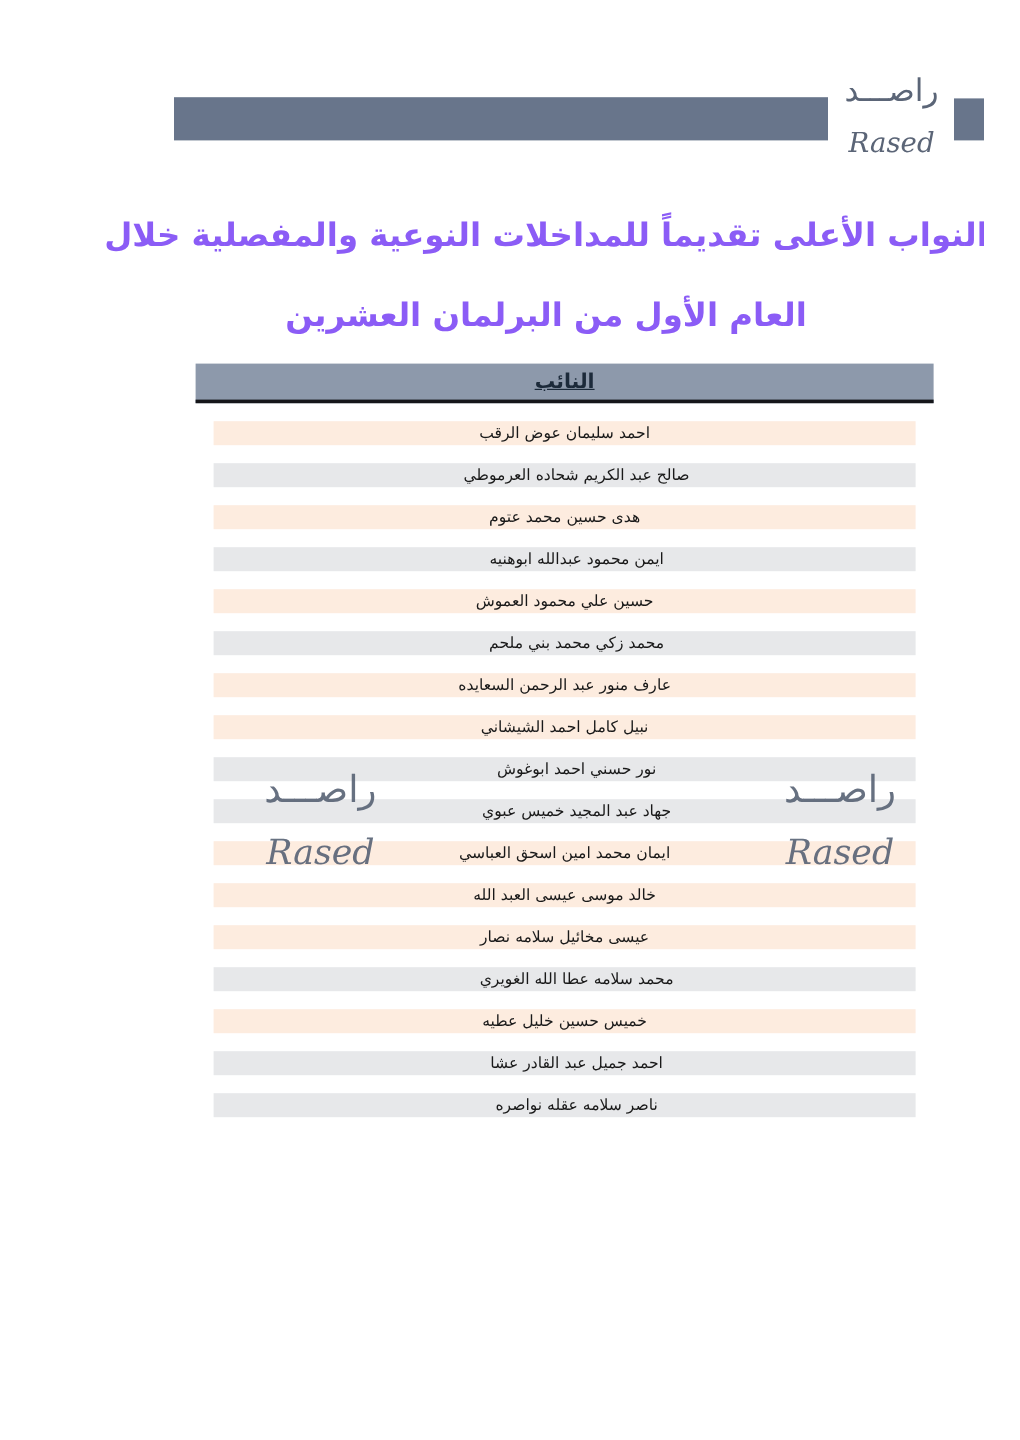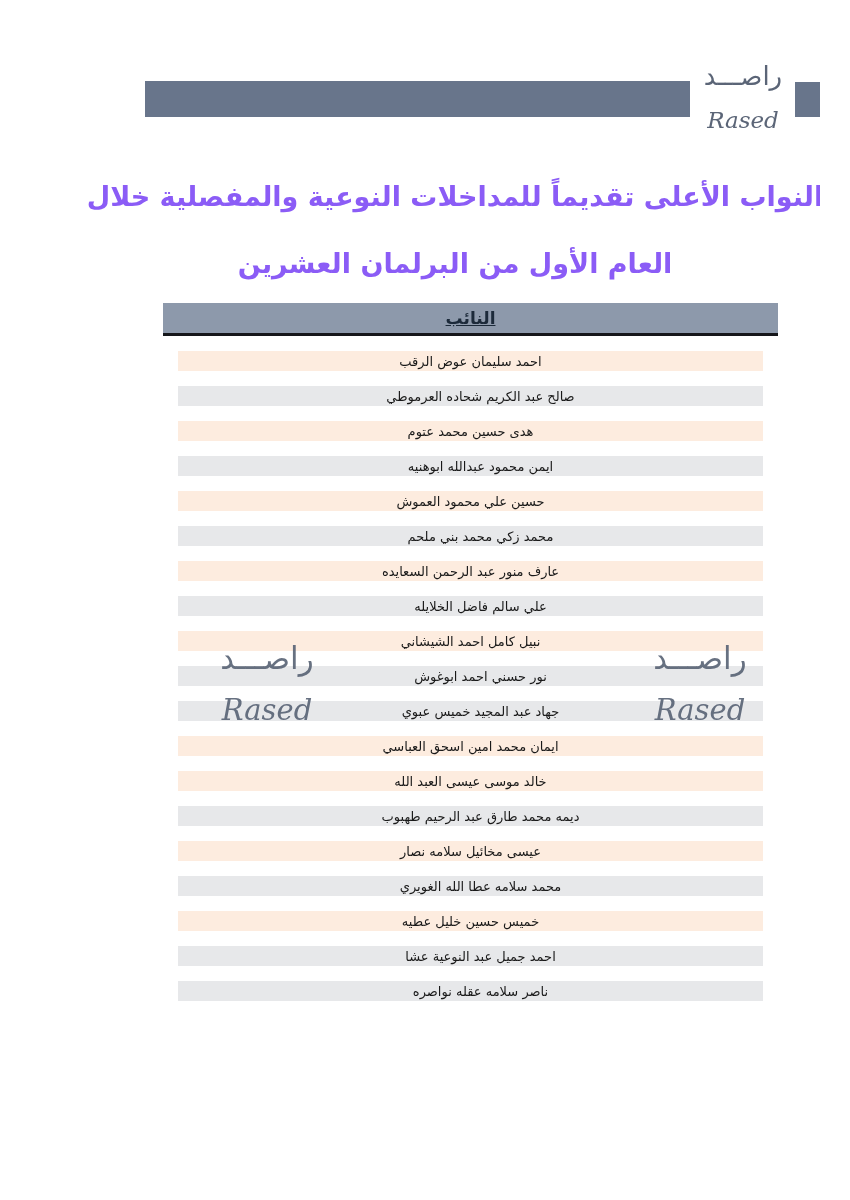"علي سالم فاضل الخلايله" div.table-row { html: <div>علي سالم فاضل الخلايله</div> -> none }
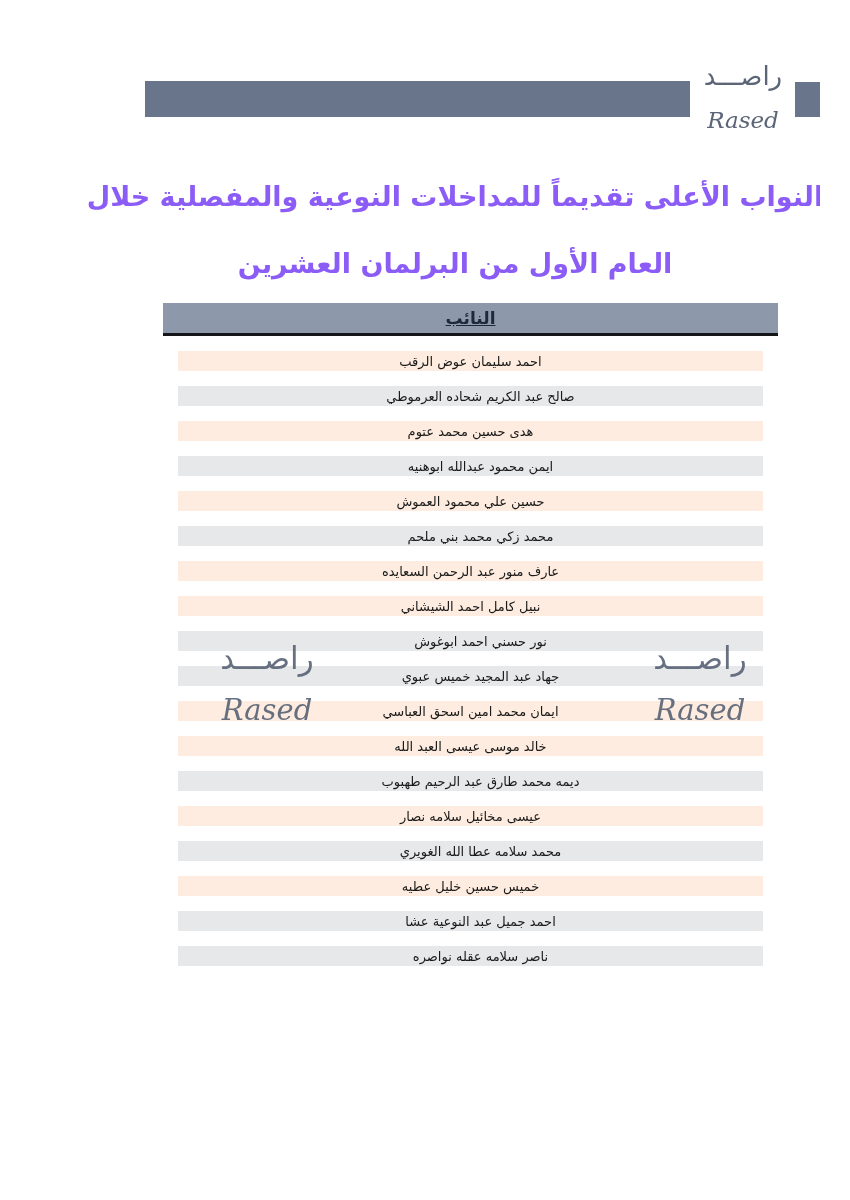"ديمه محمد طارق عبد الرحيم" div.table-row { html: <div>ديمه محمد طارق عبد الرحيم طهبوب</div> -> none }
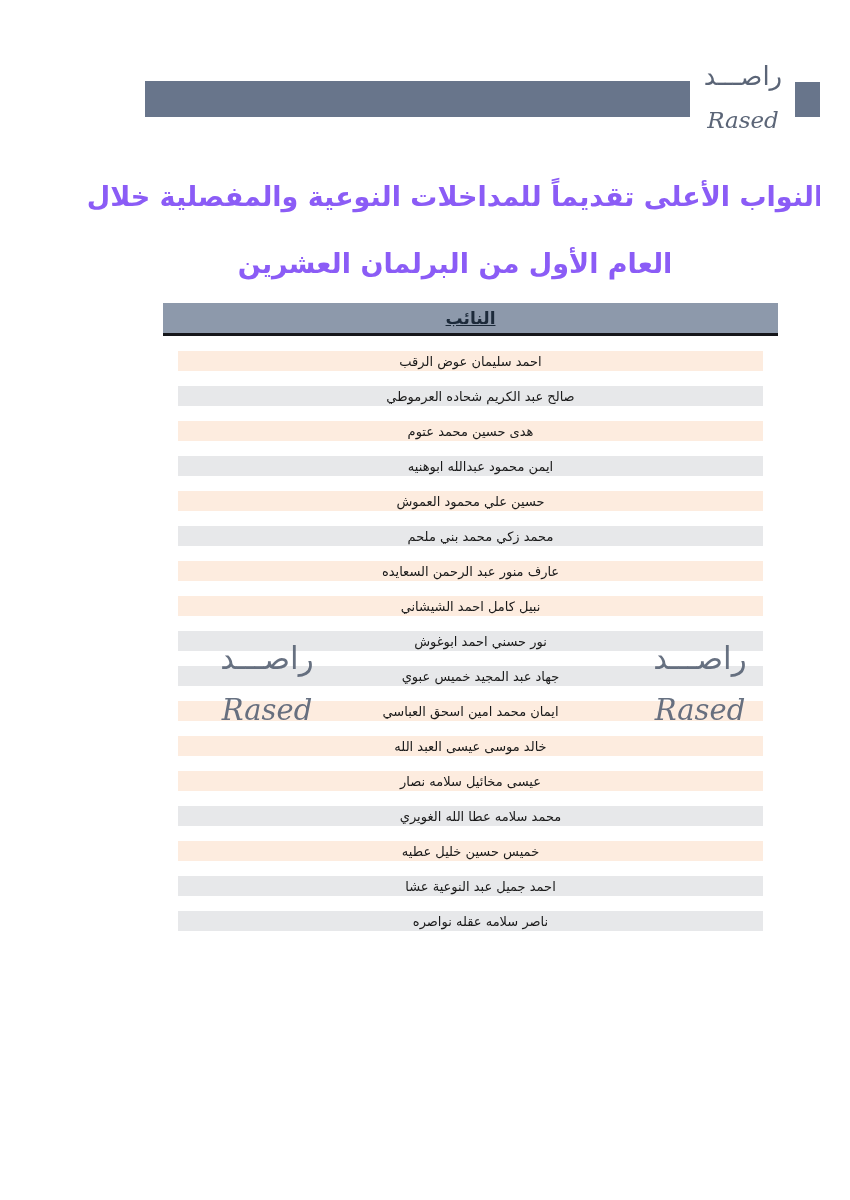"احمد جميل عبد النوعية عشا" div.table-row { text: النوعية -> القادر }
